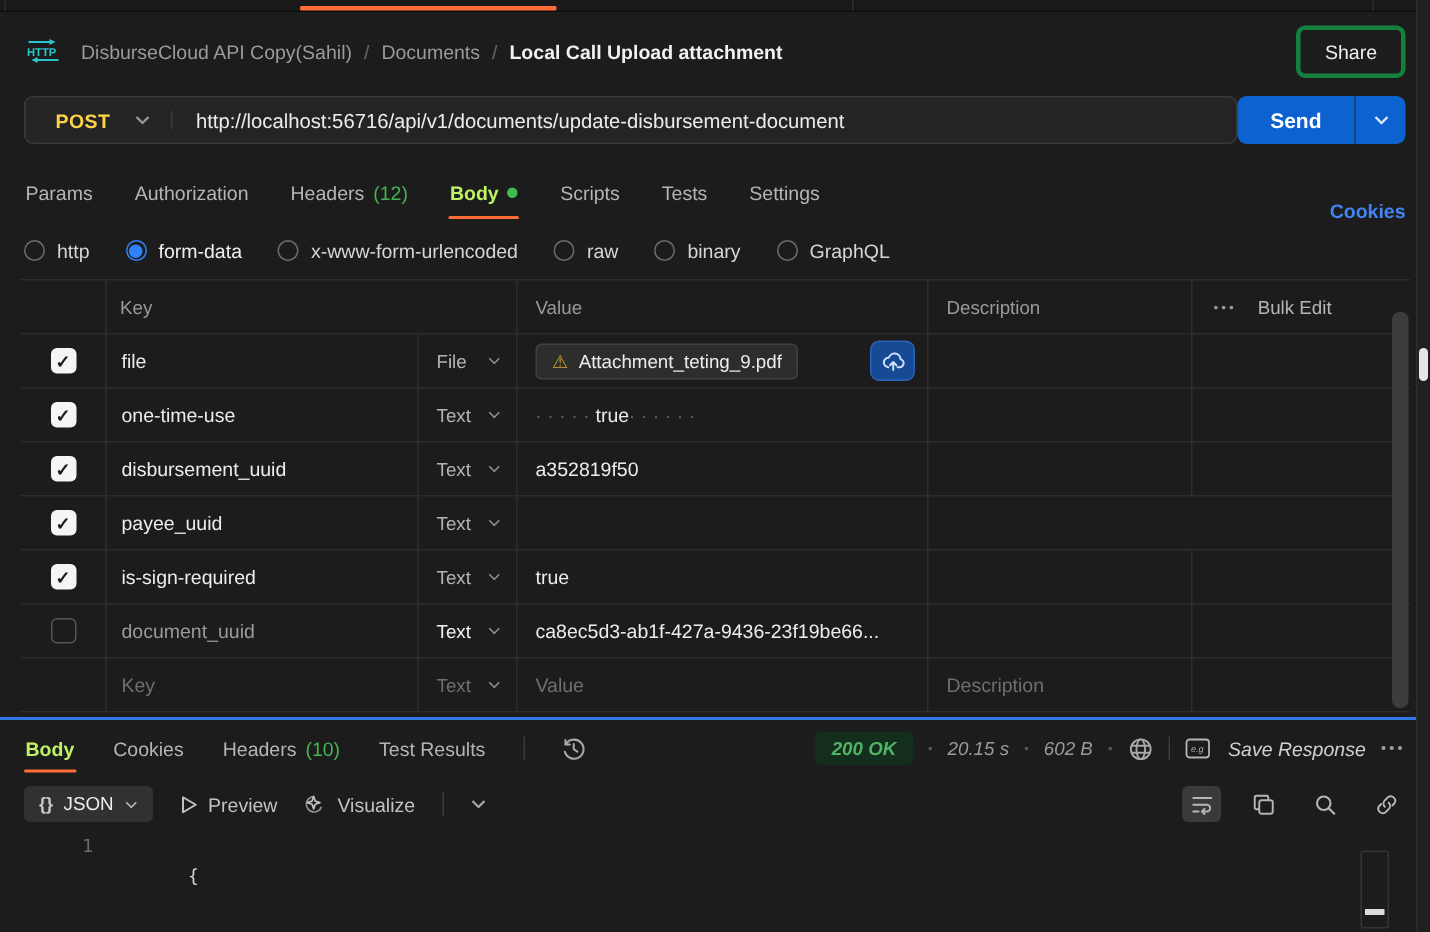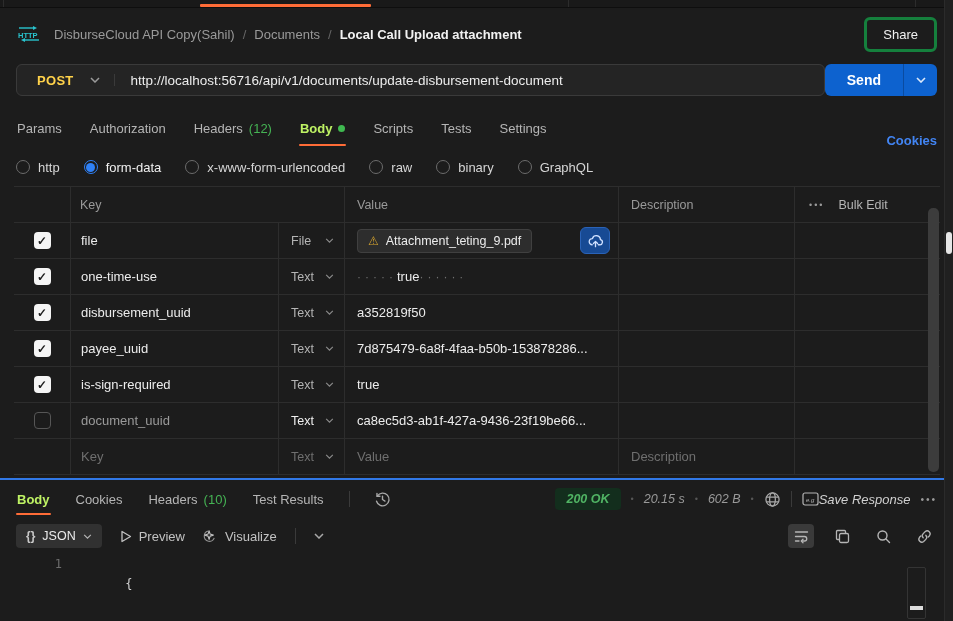"7d875479-6a8f-4faa-b50b-153878286..." div.c-val { html: <div>7d875479-6a8f-4faa-b50b-153878286...</div> -> none }
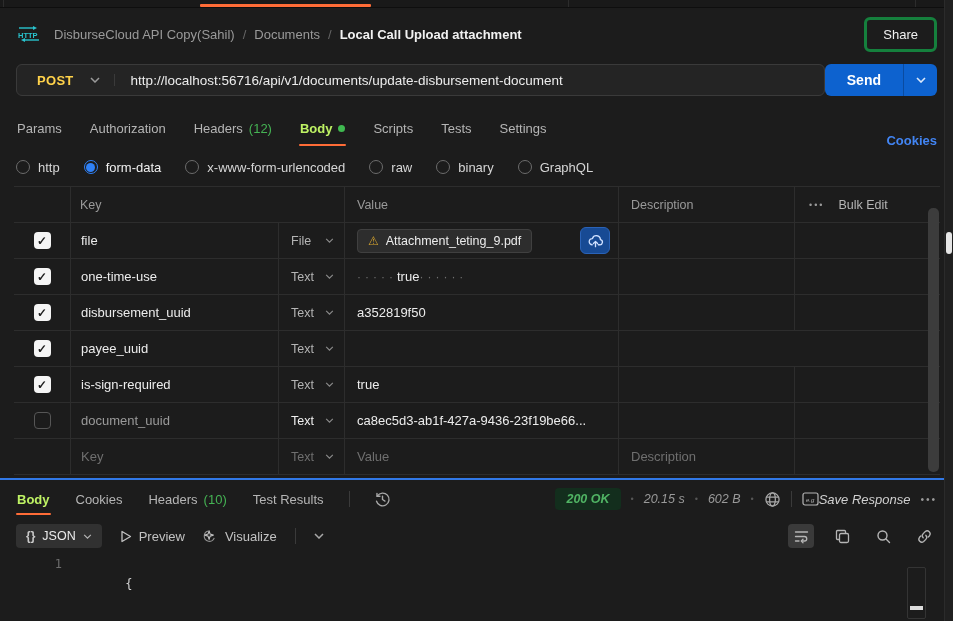"Save Response" .save-resp { gap: 0 -> 12px }
